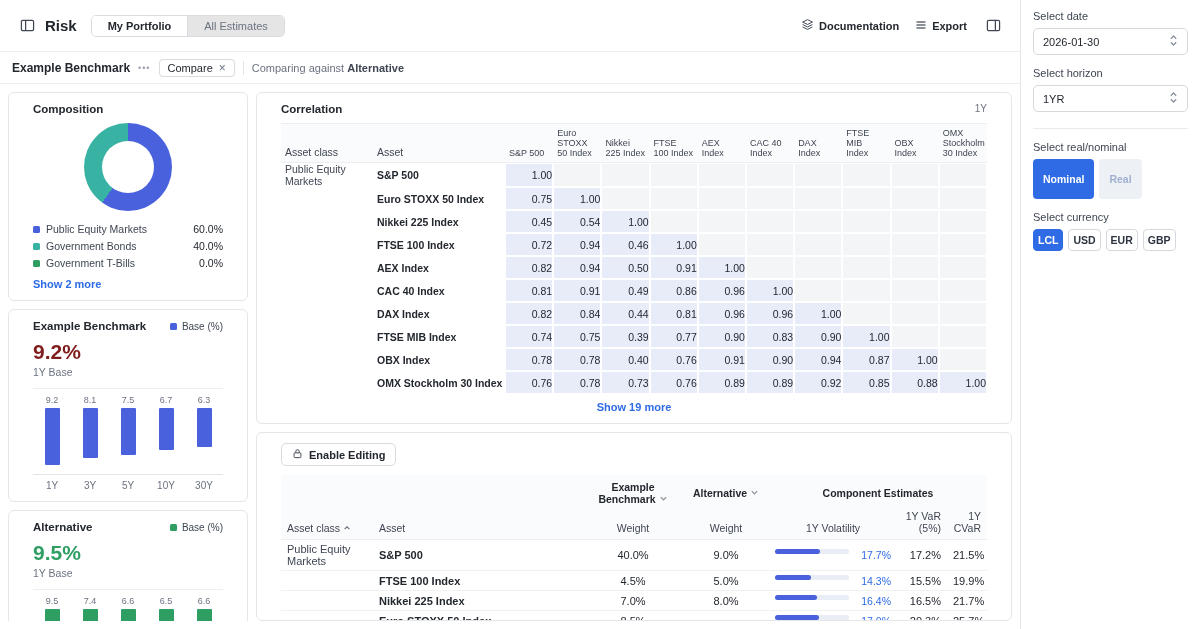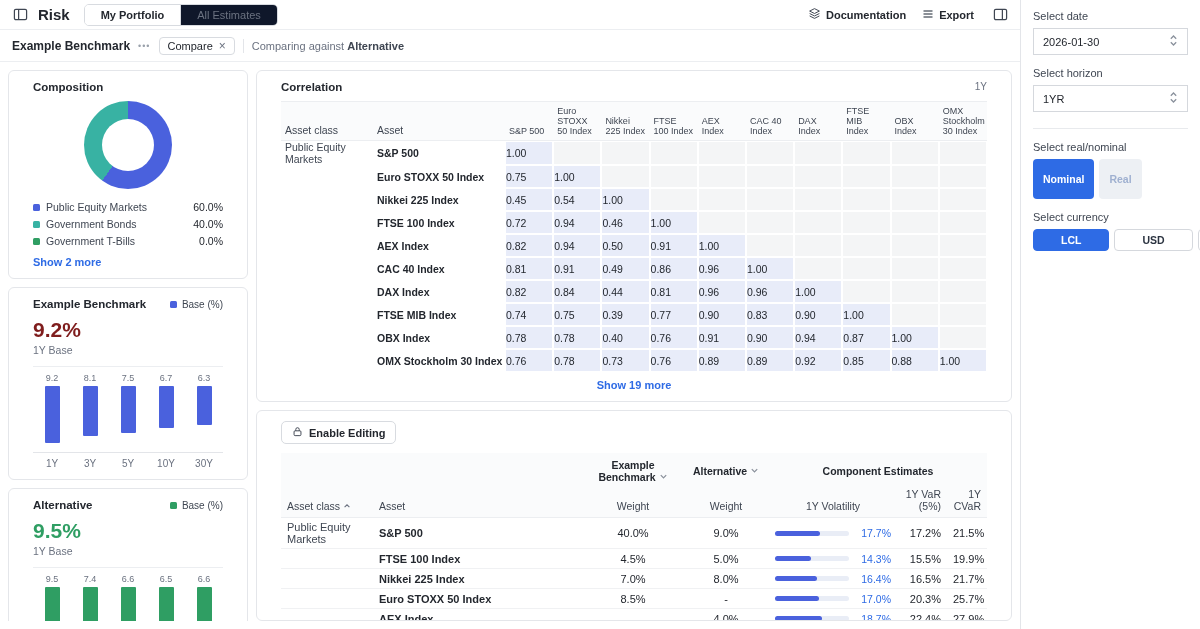"Risk" .topbar { height: 30px -> 52px; padding: 0 10px -> 0 17px }
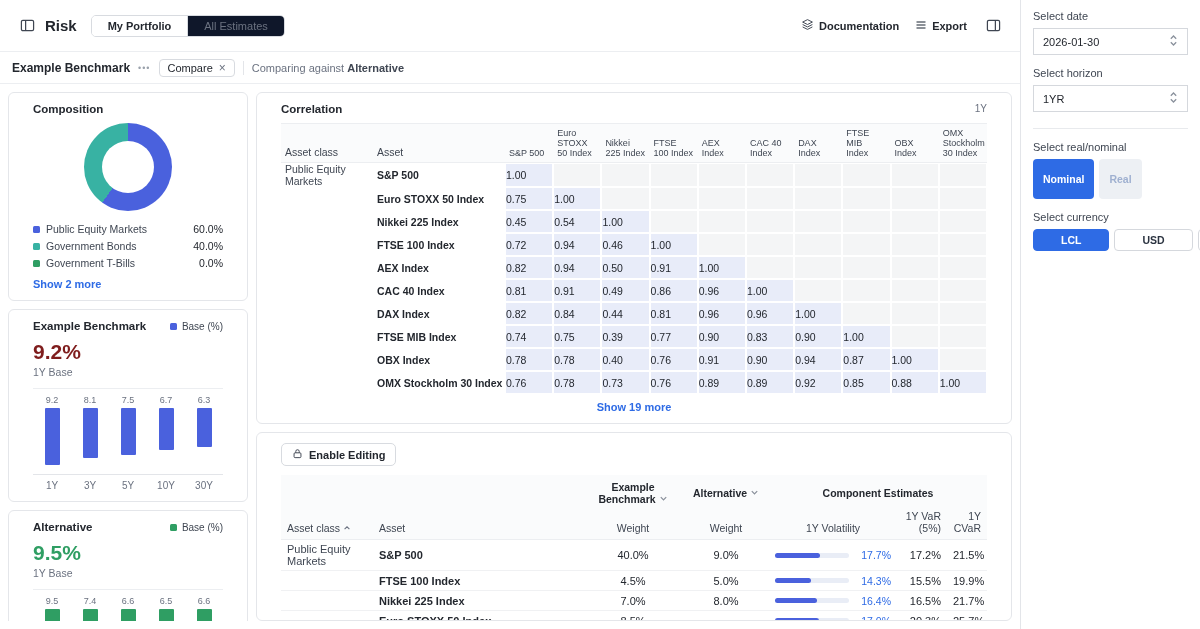"All Estimates" .tab.inactive { background: #0f172a -> #e5e5e5 }
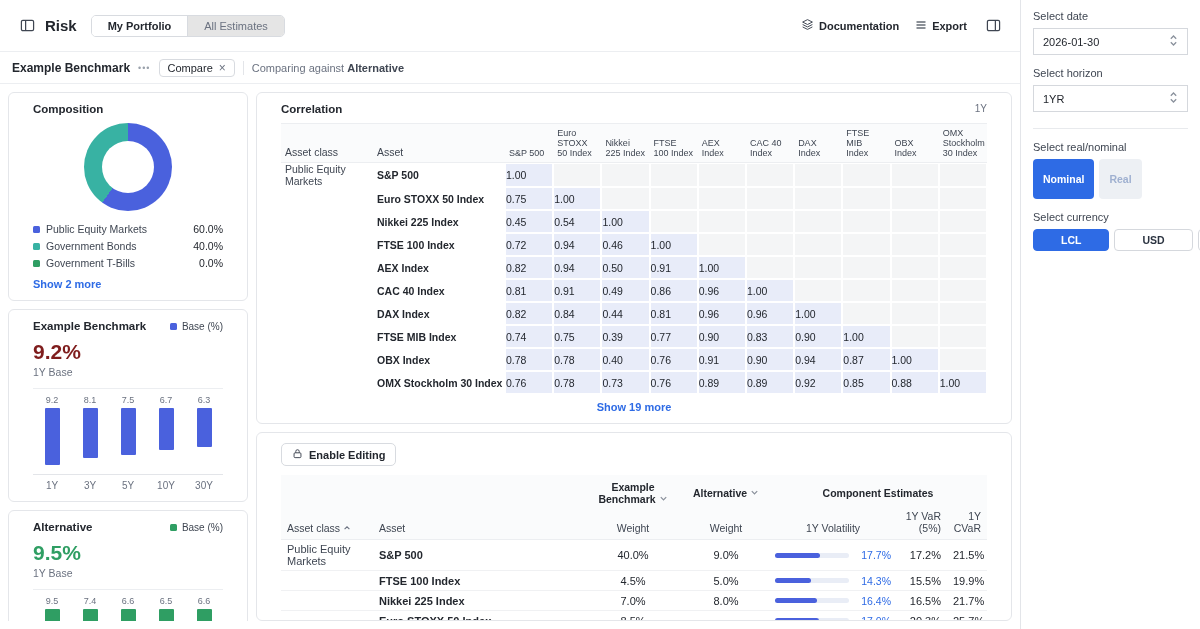"2026-01-30" .side-select { border-radius: 0 -> 5px }
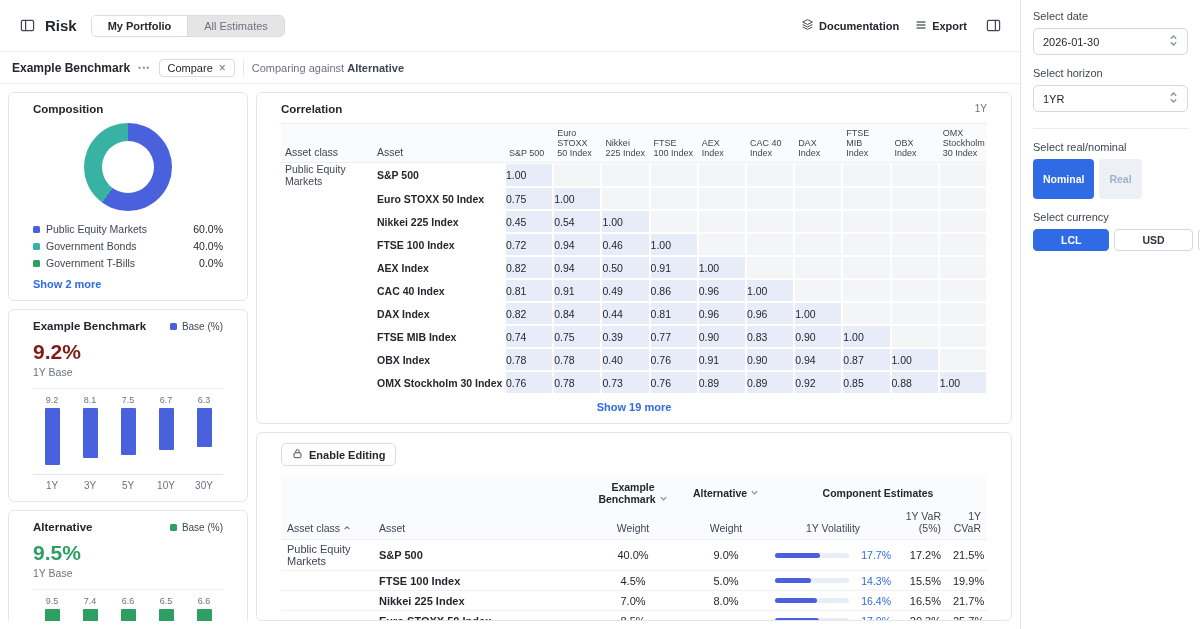"1.00" .corr td.val { text-align: left -> right }
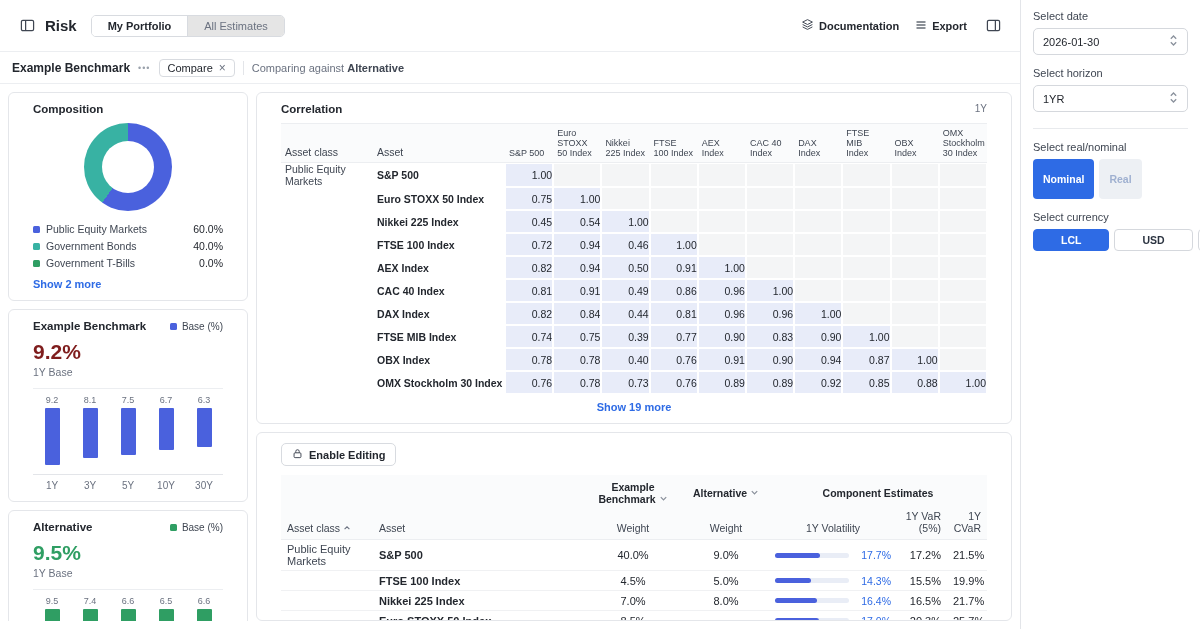"LCL" .btn-row.cur .pill-btn { padding: 4px 27px -> 4px 4px }
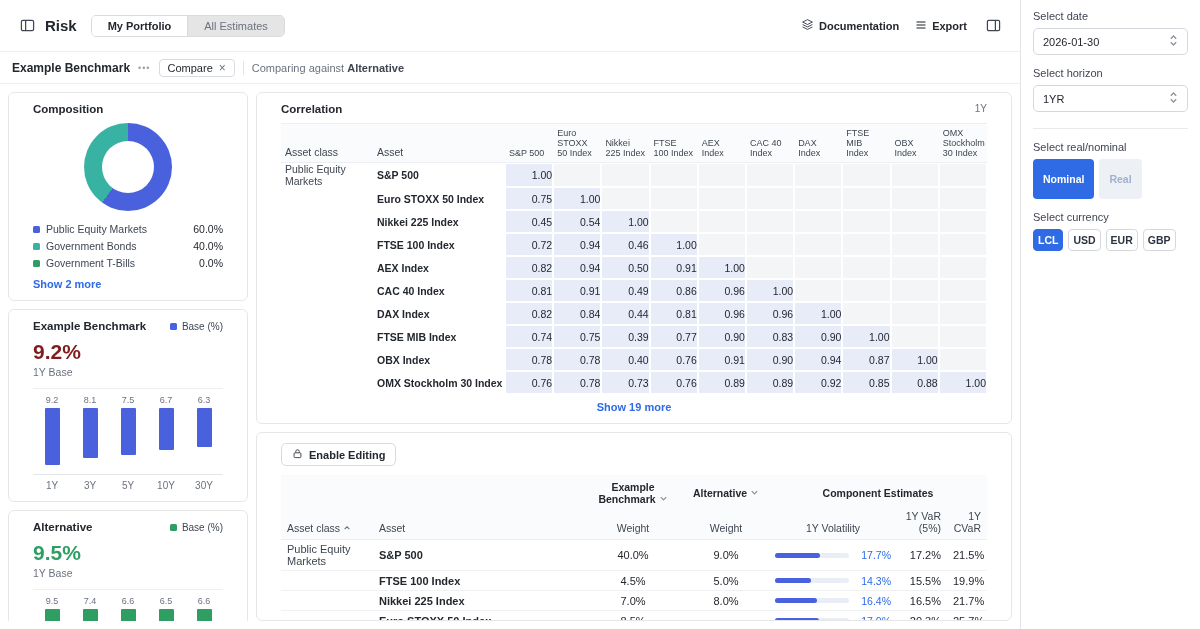"17.7%" .vol-wrap { align-items: center -> none }
